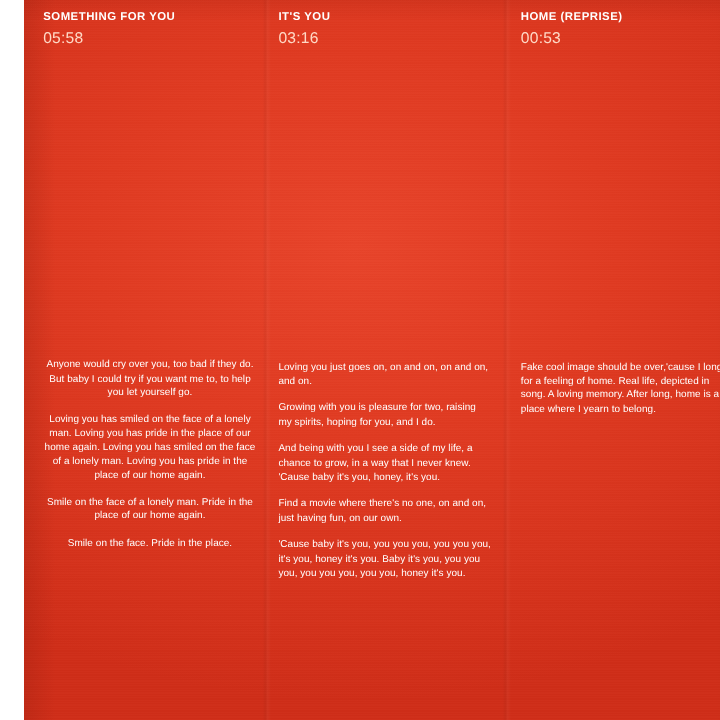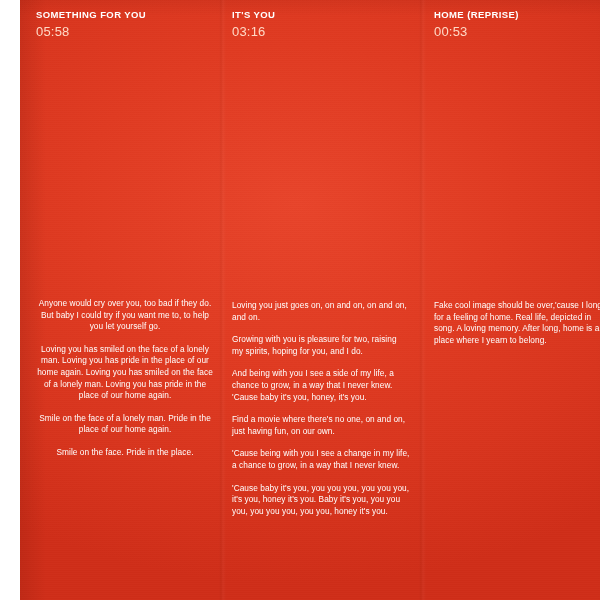"'Cause being with you I" p.stanza { html: <p>'Cause being with you I see a change in my life, a chance to grow, in a way that I never knew.</p> -> none }
